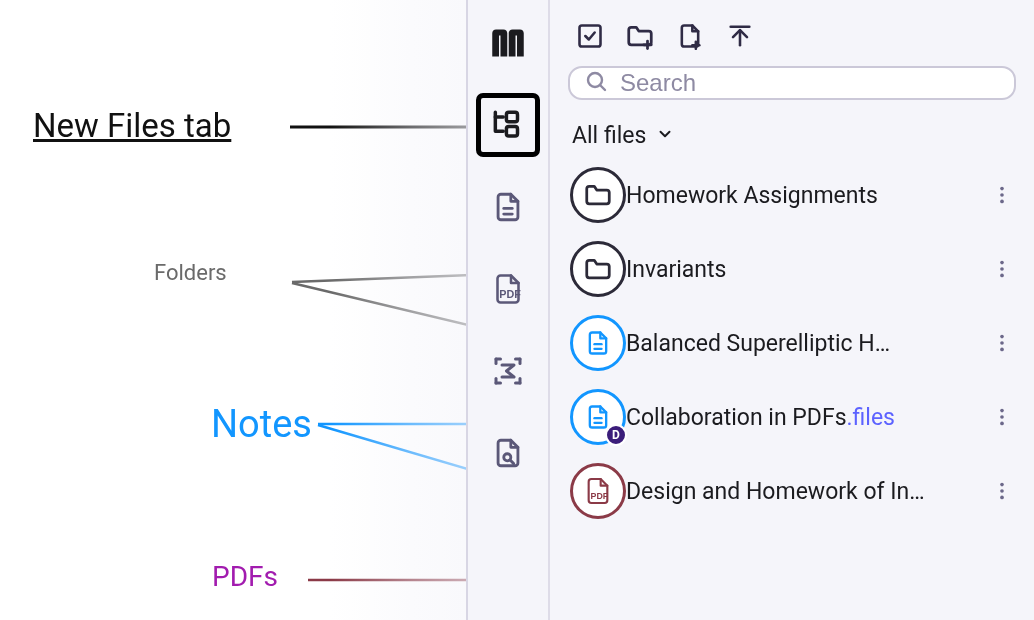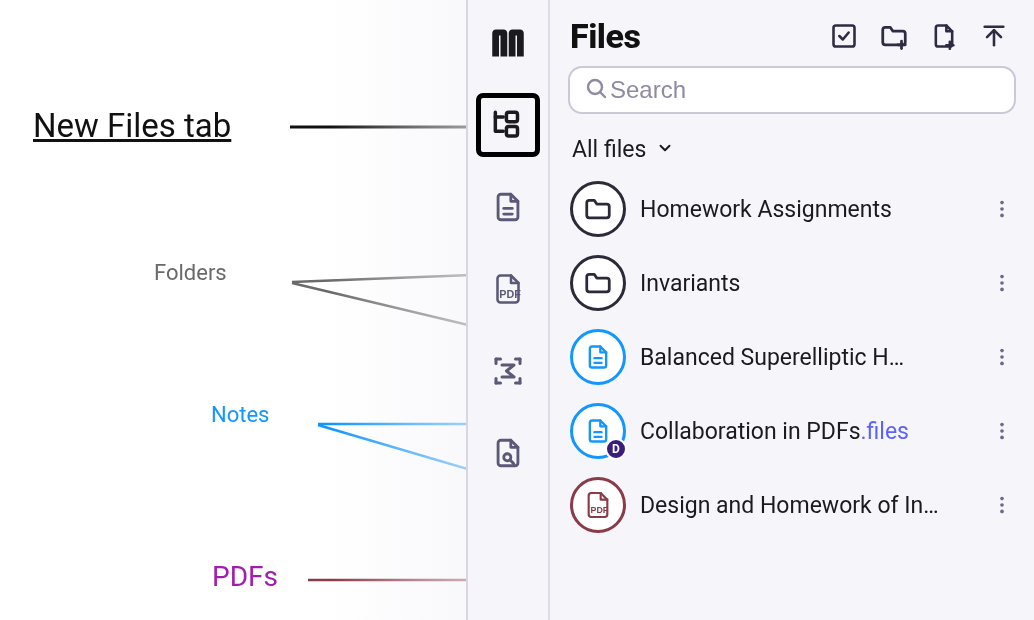"Files" div.files-title { html: <div>Files</div> -> none }
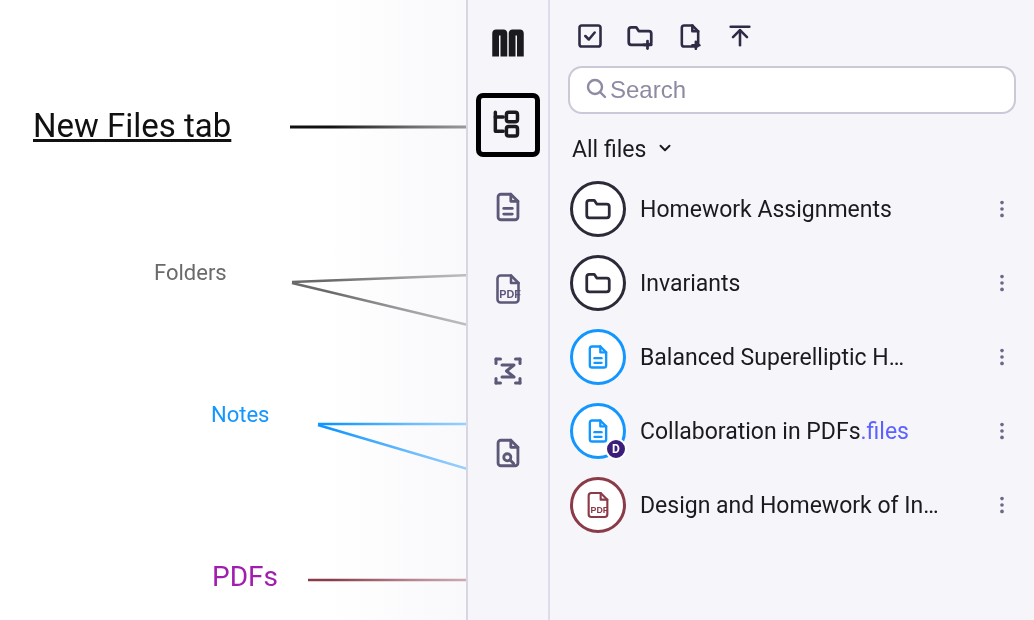"Search" .search-box { gap: none -> 10px; height: 48px -> 34px }
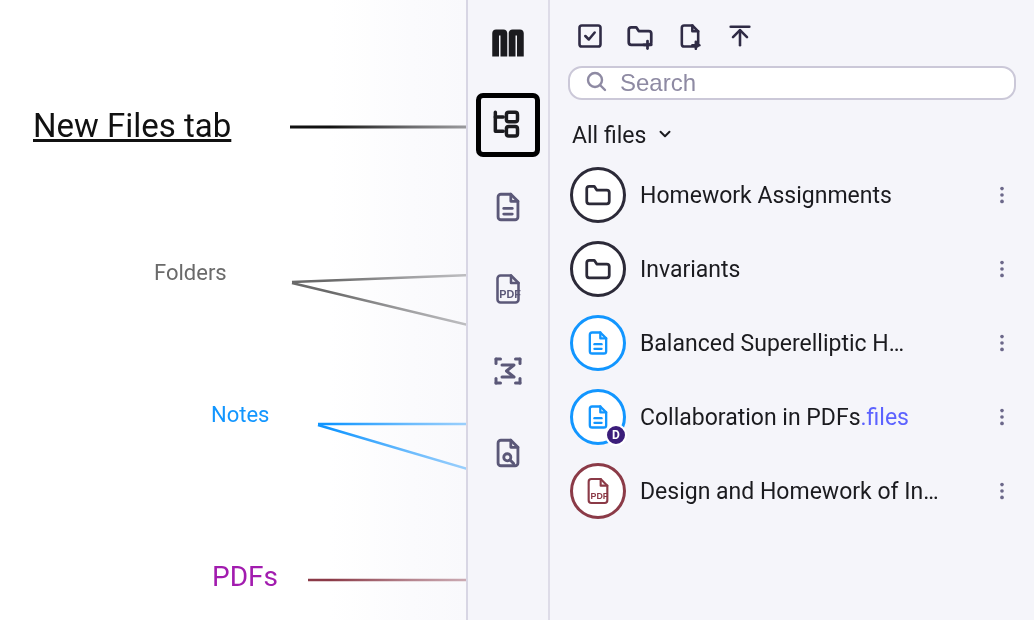"Homework Assignments" .file-row { gap: 14px -> none }
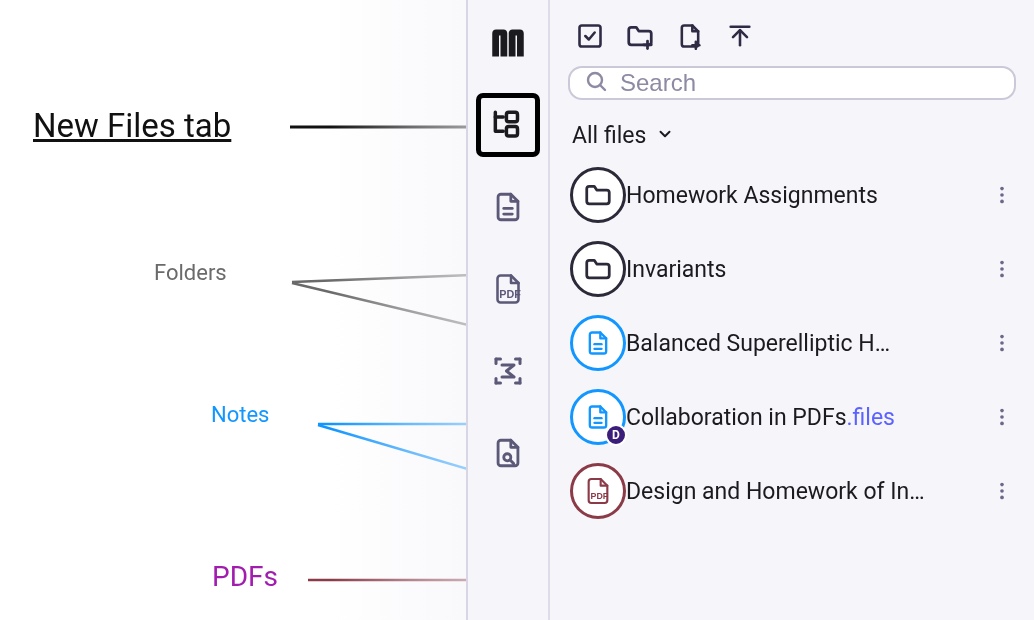"Notes" .callout.blue { font-size: 22px -> 38px }
